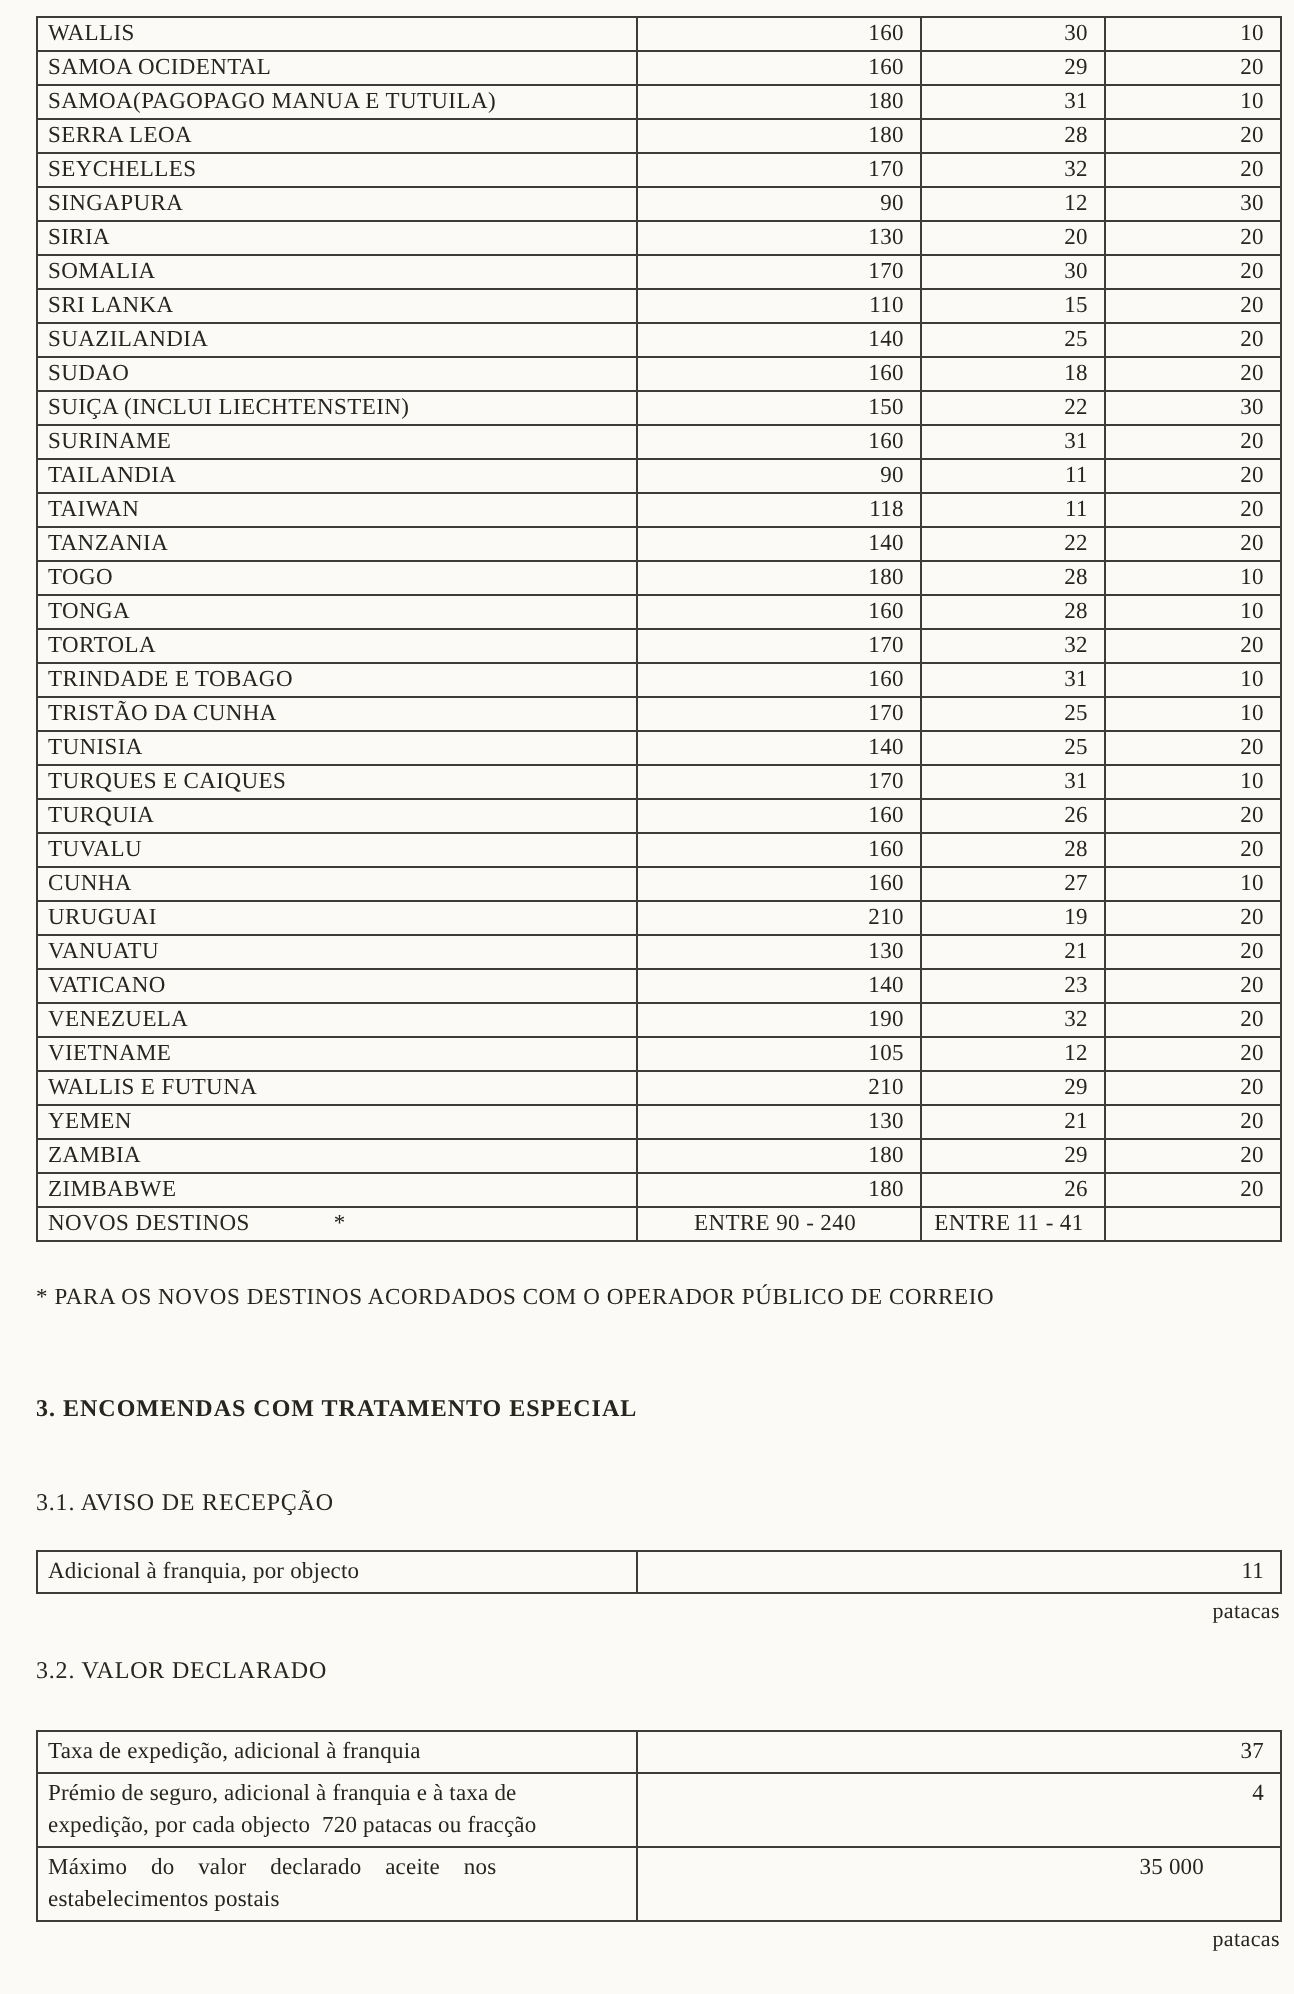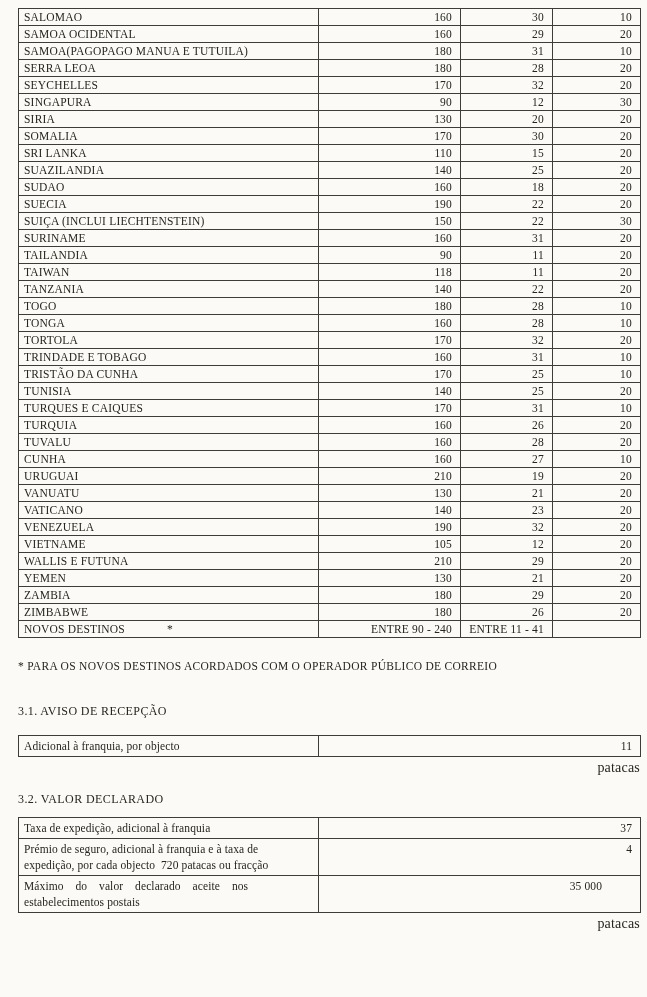"SALOMAO" td.name { text: SALOMAO -> WALLIS }
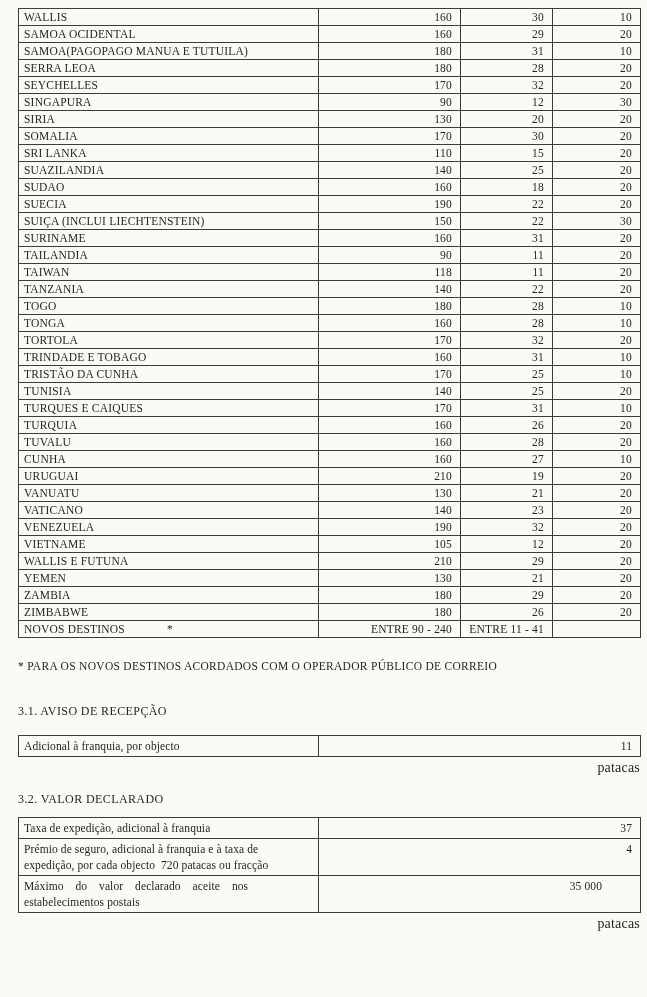"SUECIA" tr { html: <tr> <td>SUECIA</td> <td>190</td> <td>22</td> <td>20</td> </tr> -> none }
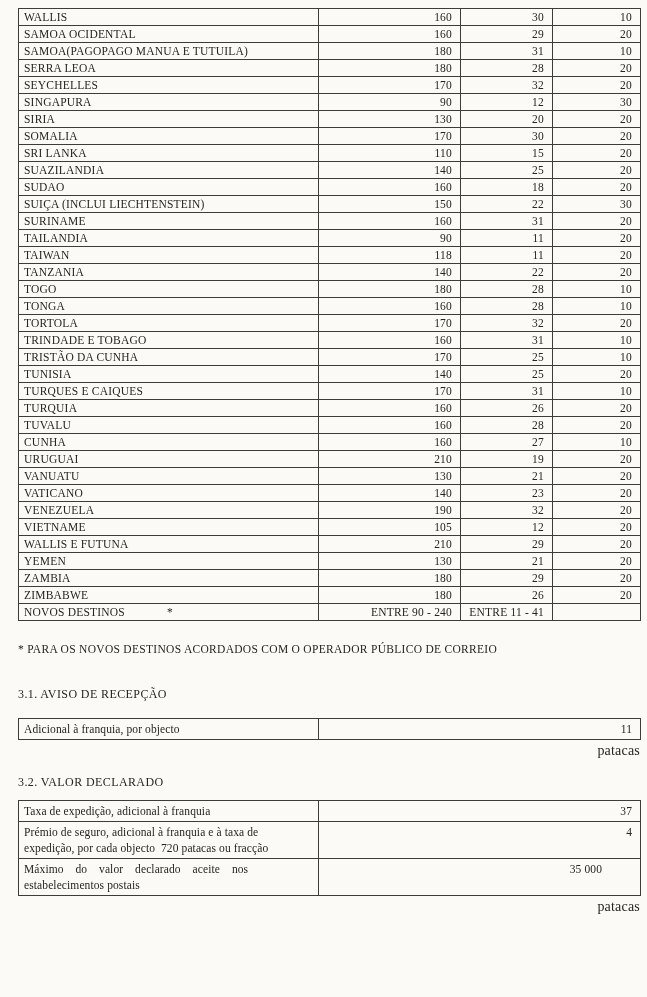"ENTRE 90 - 240" .rates-table td.entre { text-align: right -> center }
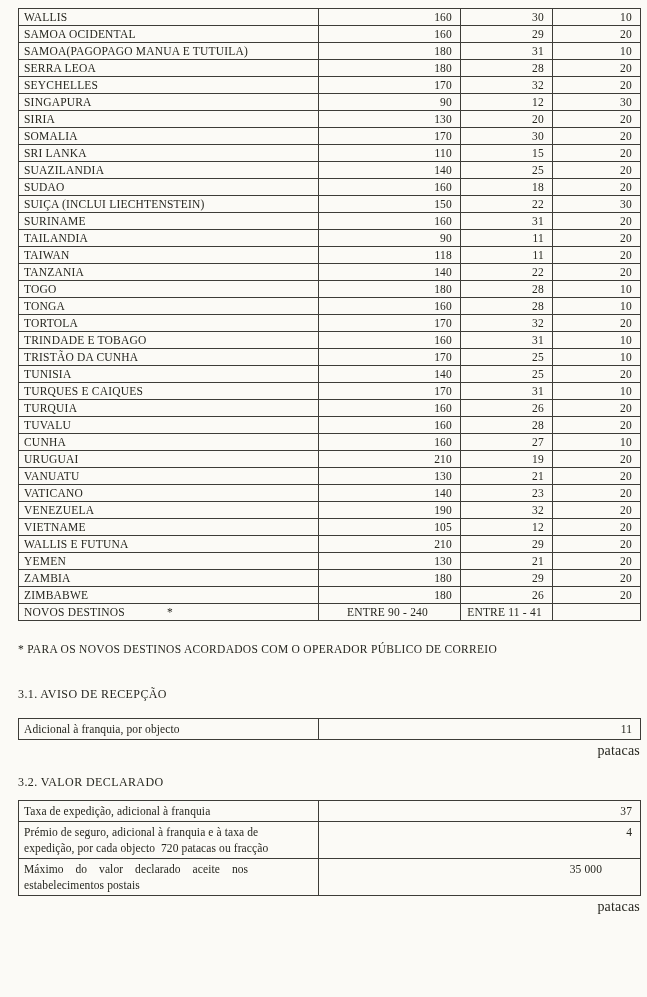"3. ENCOMENDAS COM TRATAMENTO ESPECIAL" div.h-section { html: none -> <div>3. ENCOMENDAS COM TRATAMENTO ESPECIAL</div> }
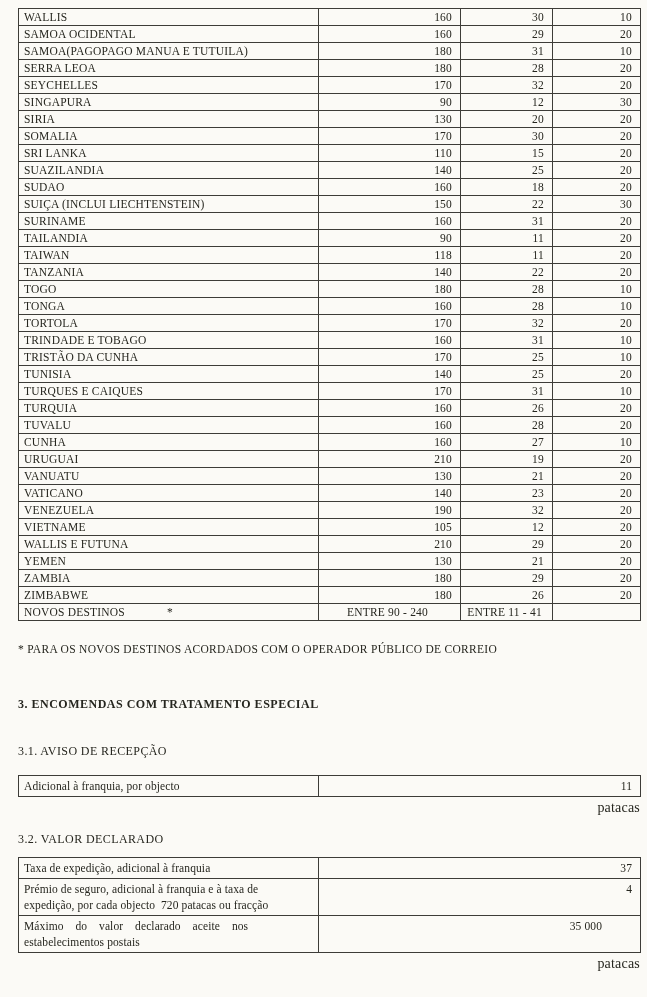"patacas" .unit { font-size: 14px -> 11px }
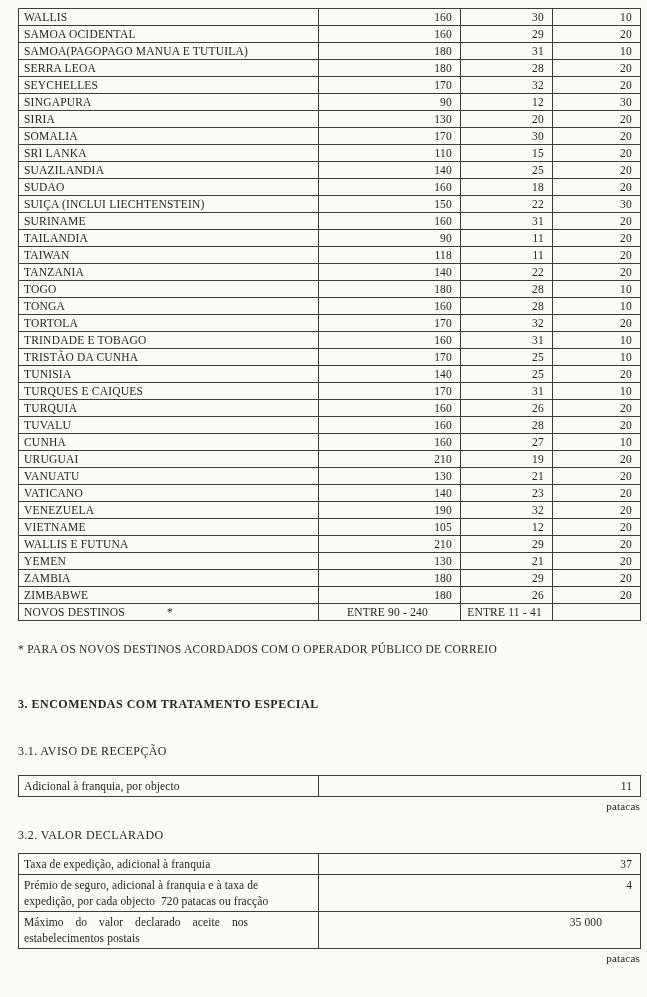"Taxa de expedição, adicional à" .vd-table { margin-top: 10px -> 22px }
